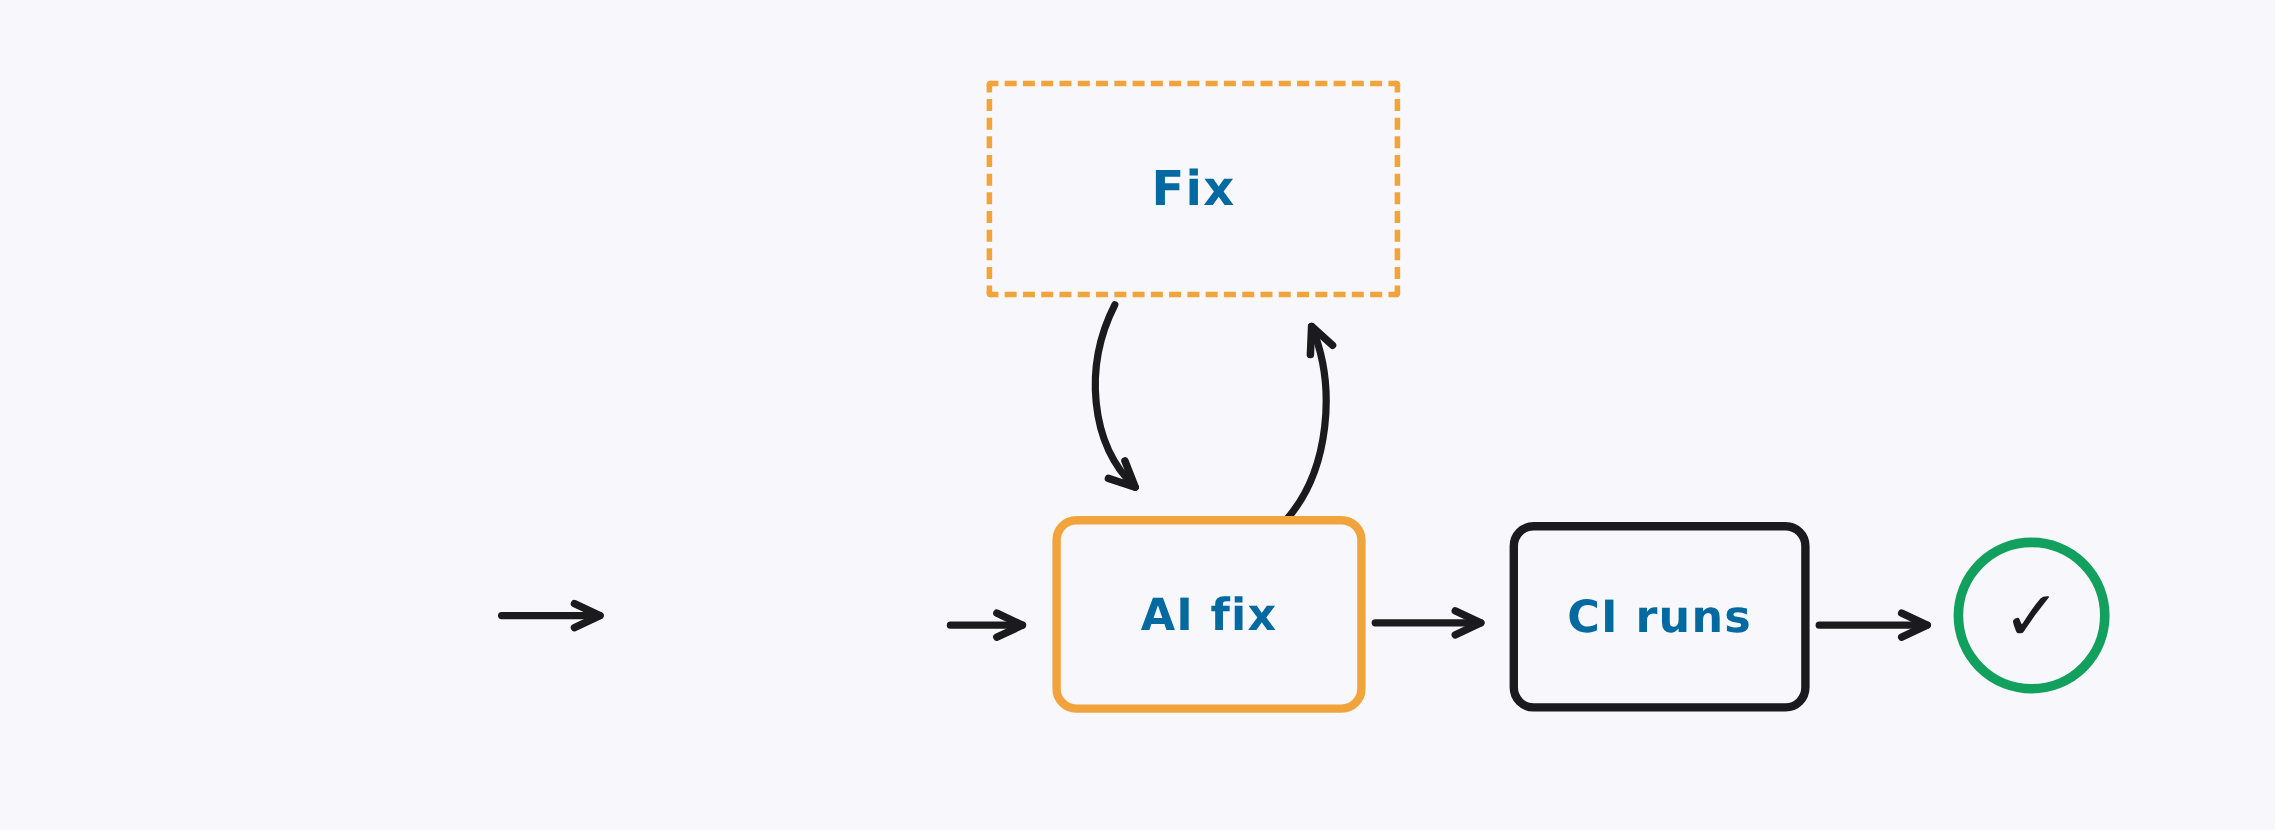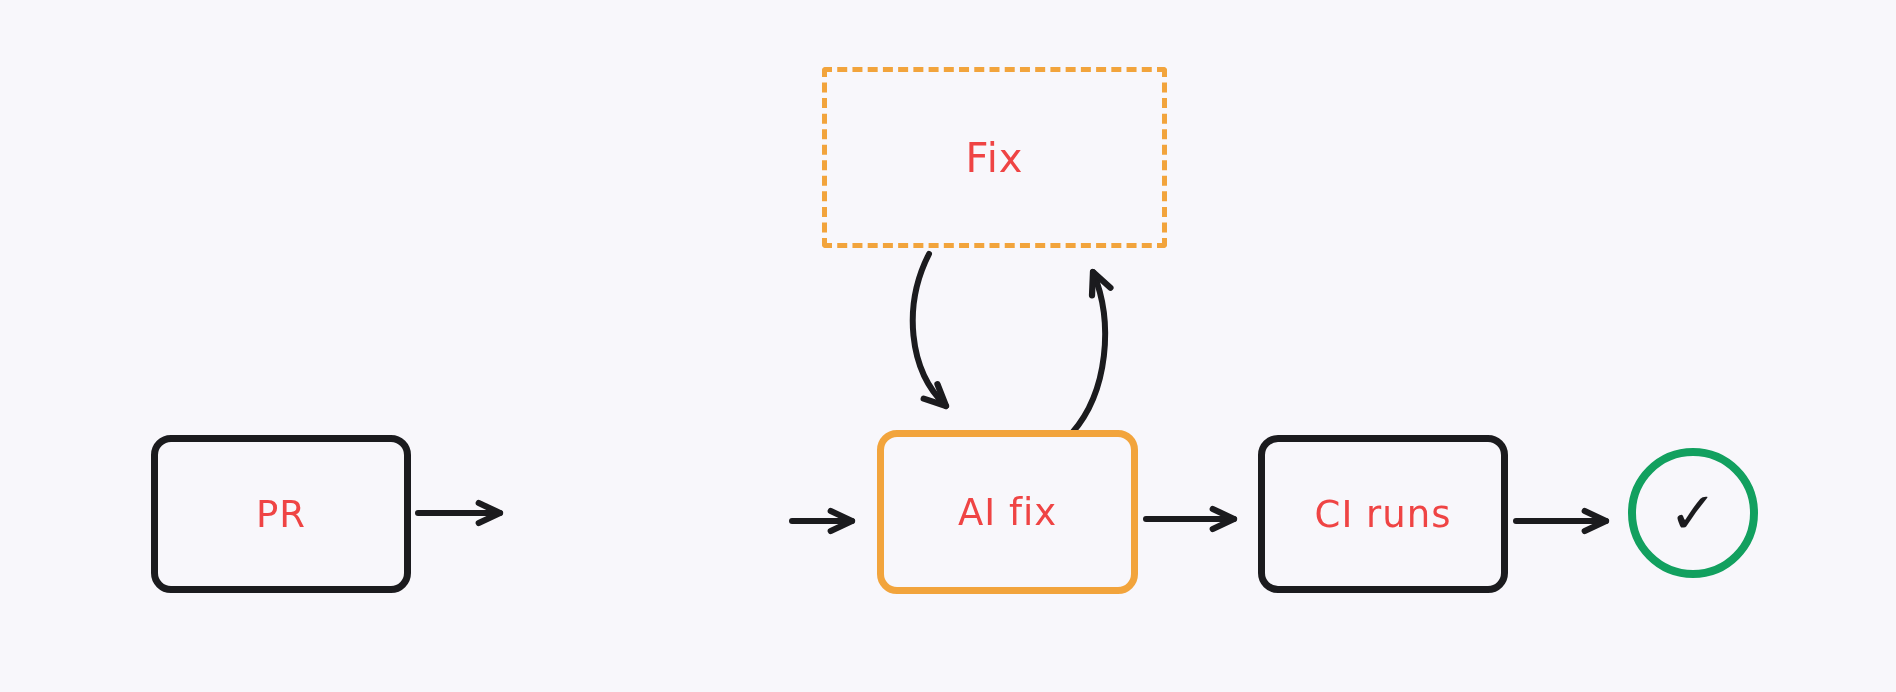"Fix" .node { color: #ef4444 -> #0369a1; font-weight: 400 -> 700 }
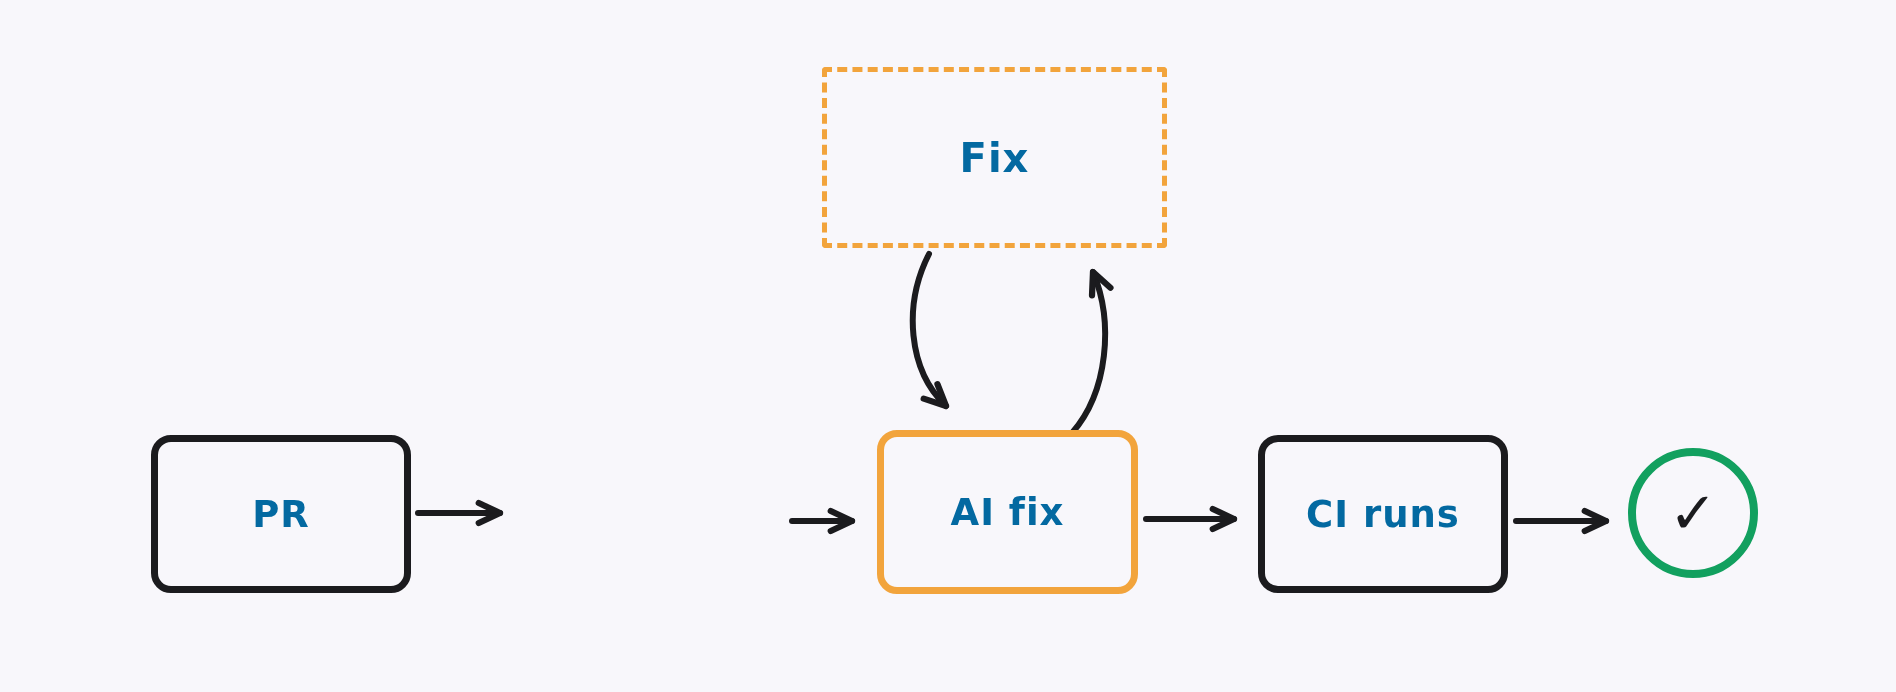"PR" div.node { html: <div> <span>PR</span> </div> -> none }
